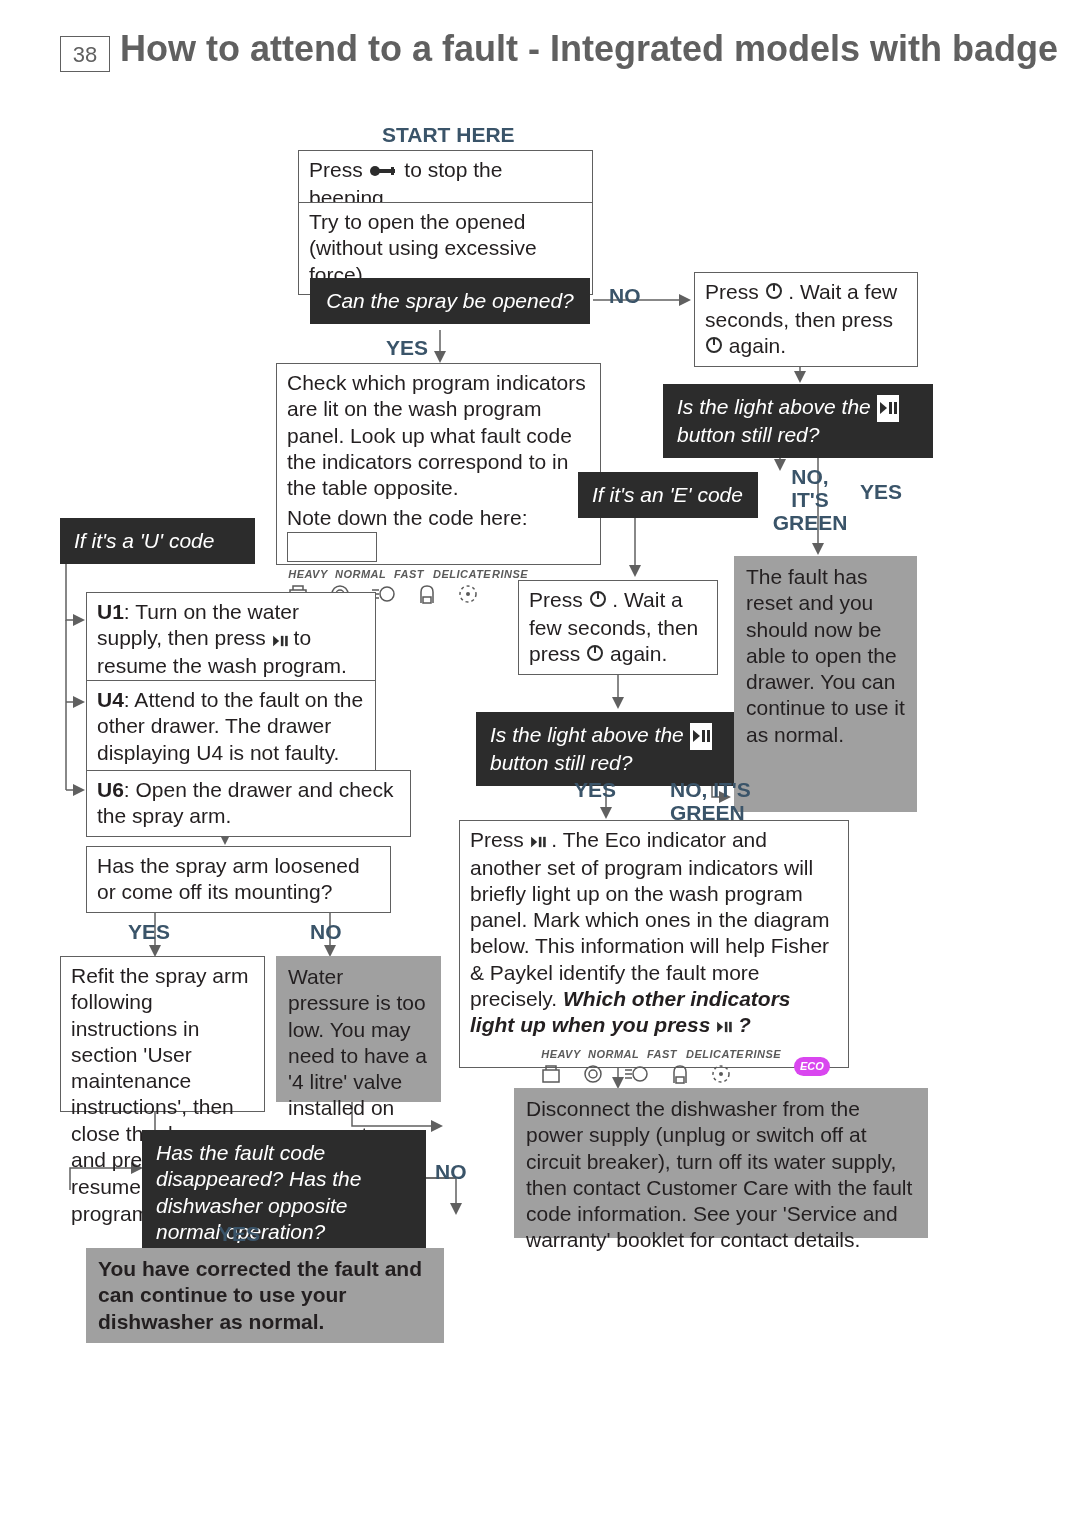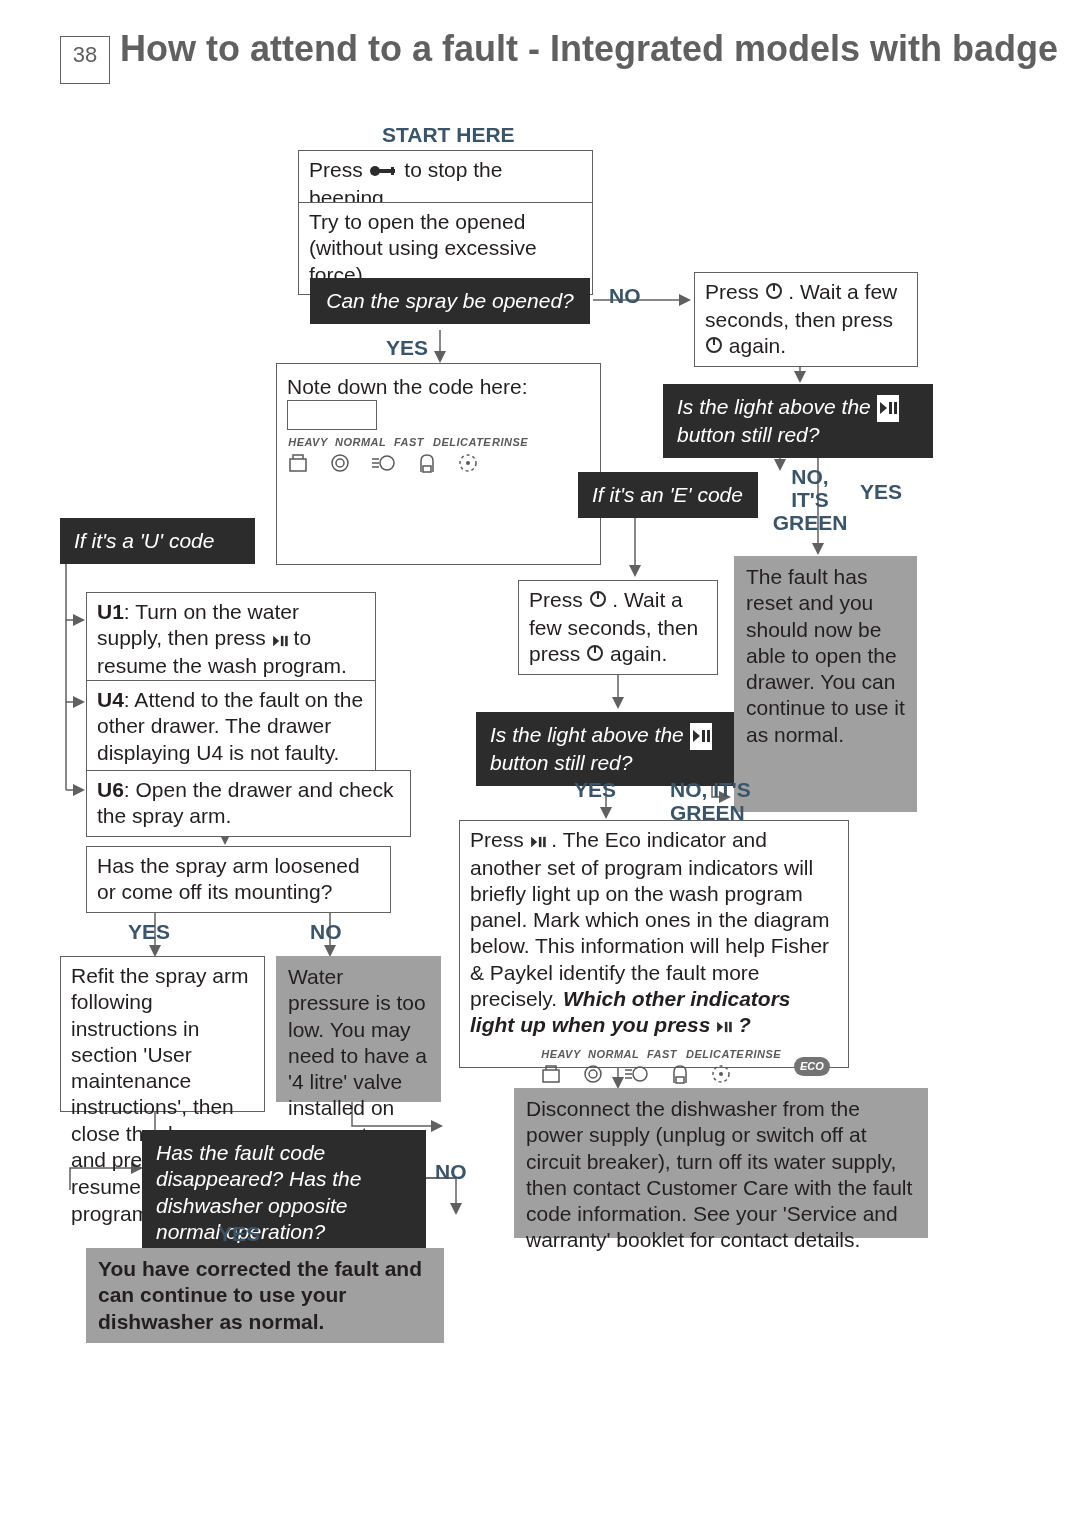"38" .page-num { height: 48px -> 36px }
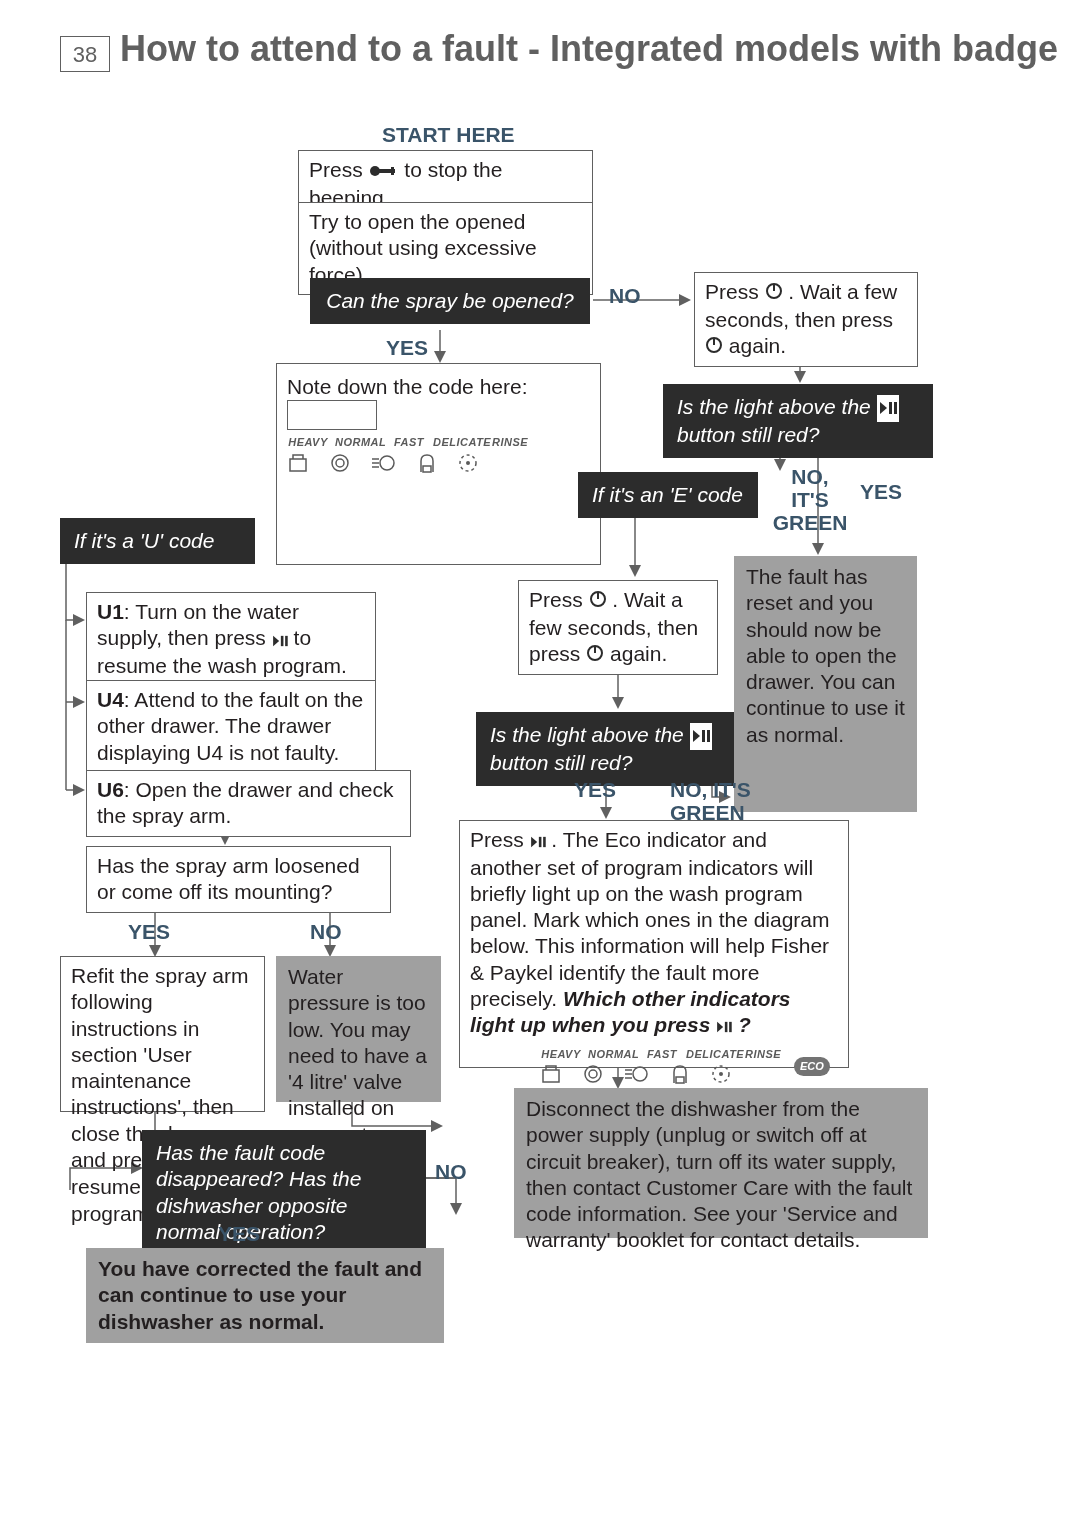"Check which program indicators are" div { html: none -> <div>Check which program indicators are lit on the wash program panel. Look up what fault code the indicators correspond to in the table opposite.</div> }
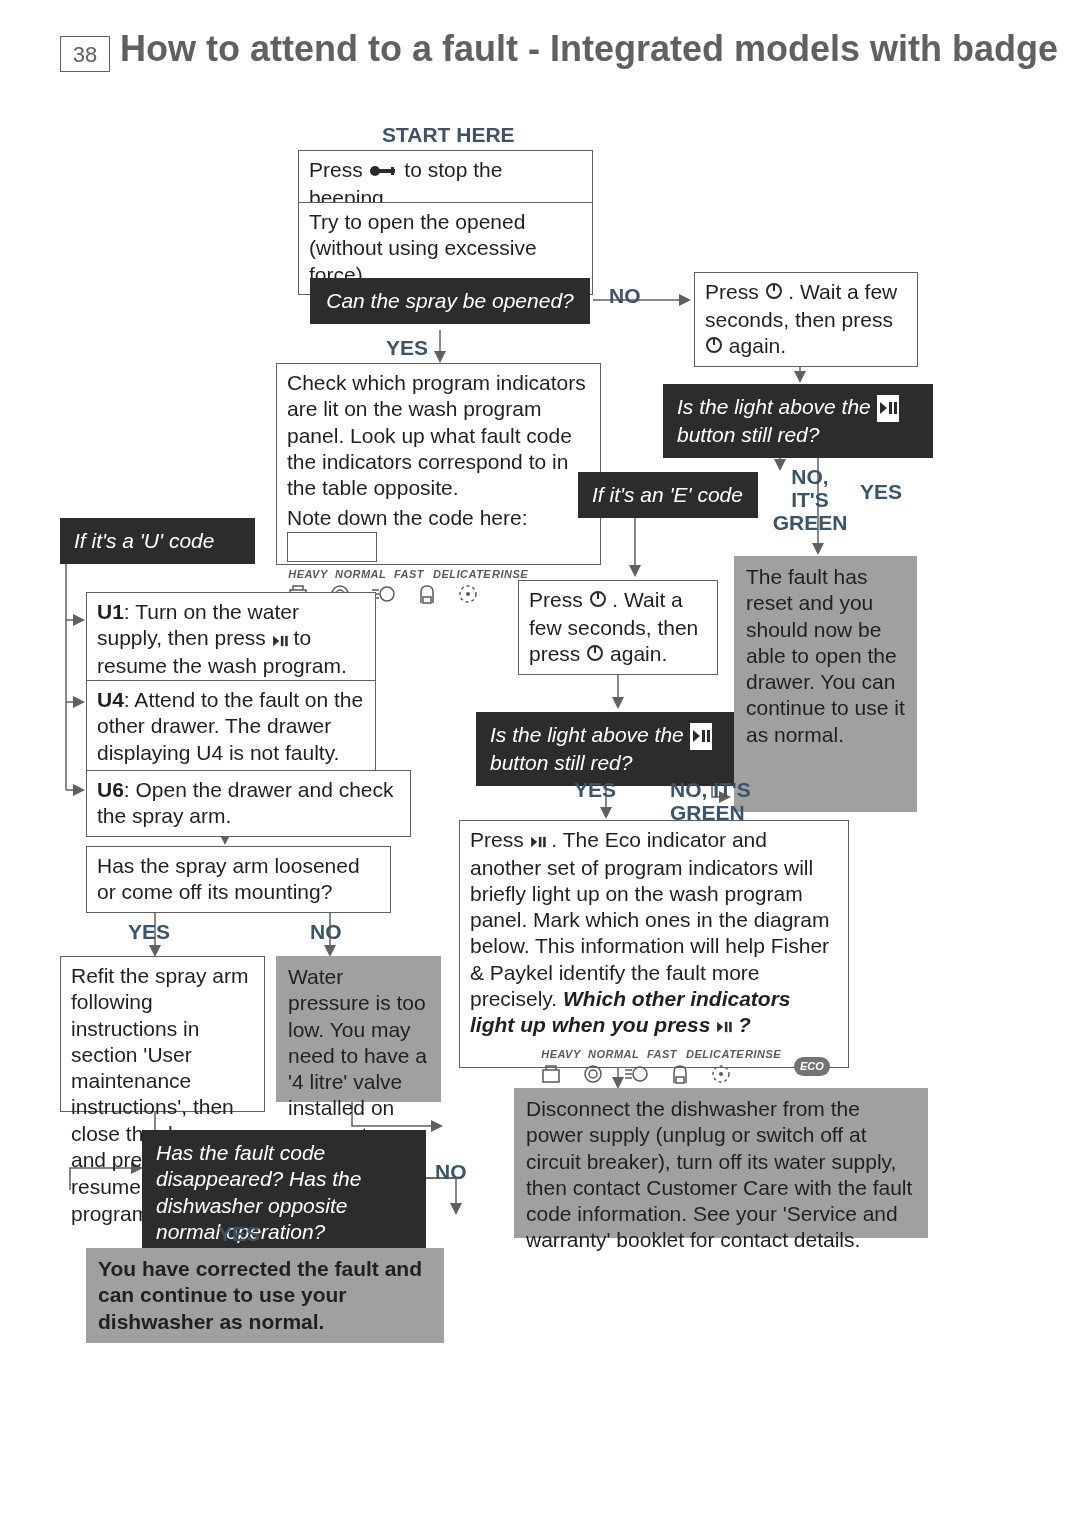"ECO" div { background: #737373 -> #d946ef }
